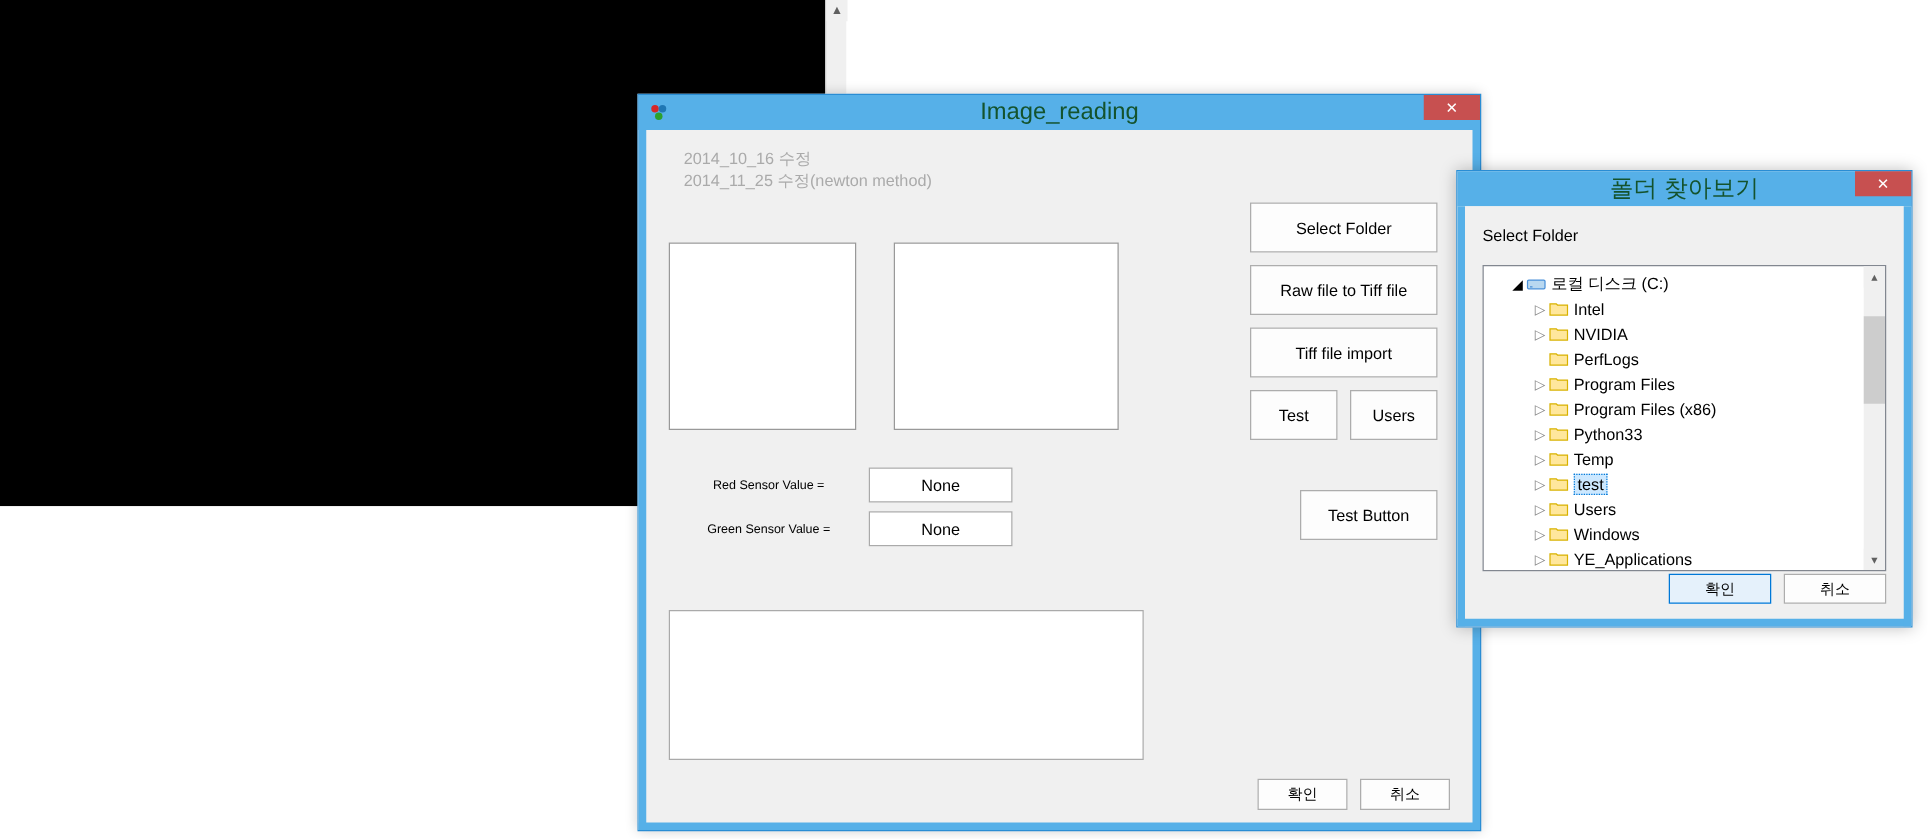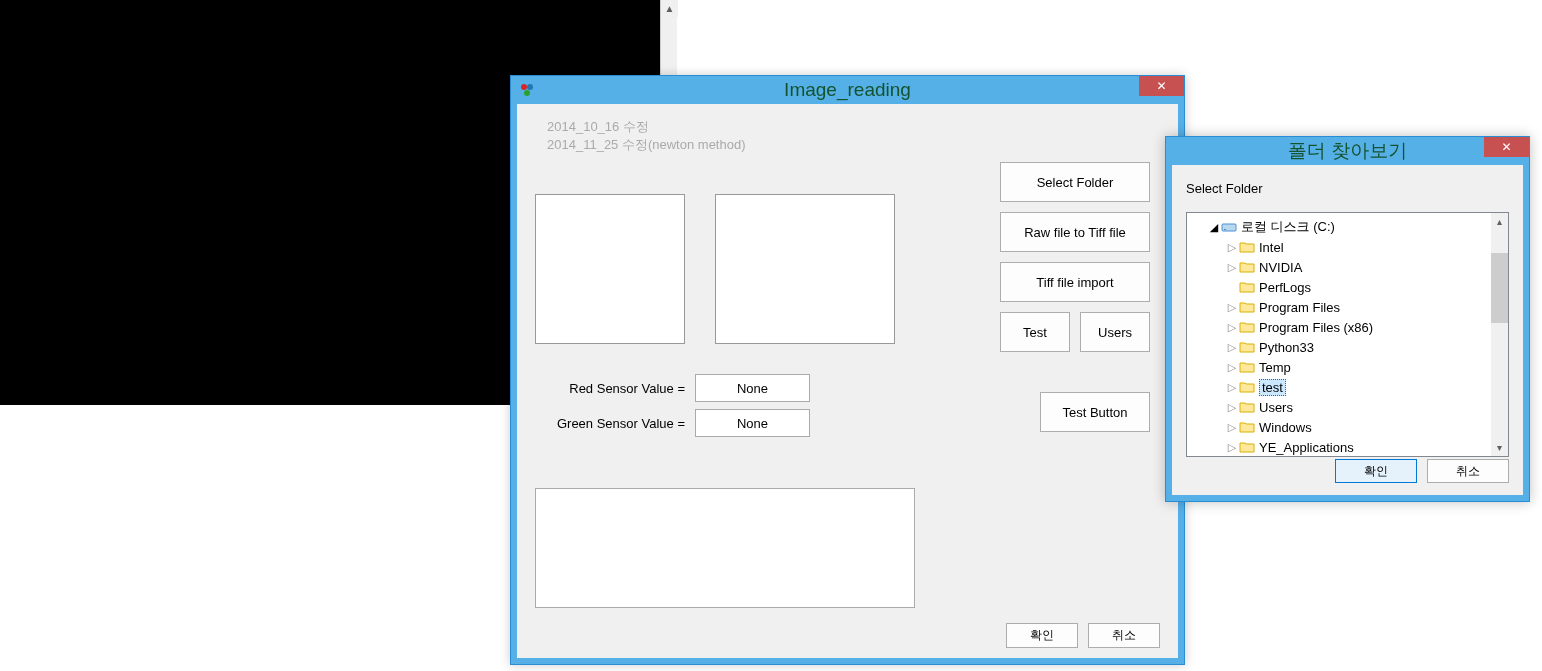"Red Sensor Value =" .sensor-label { font-size: 13px -> 10px; text-align: right -> center }
